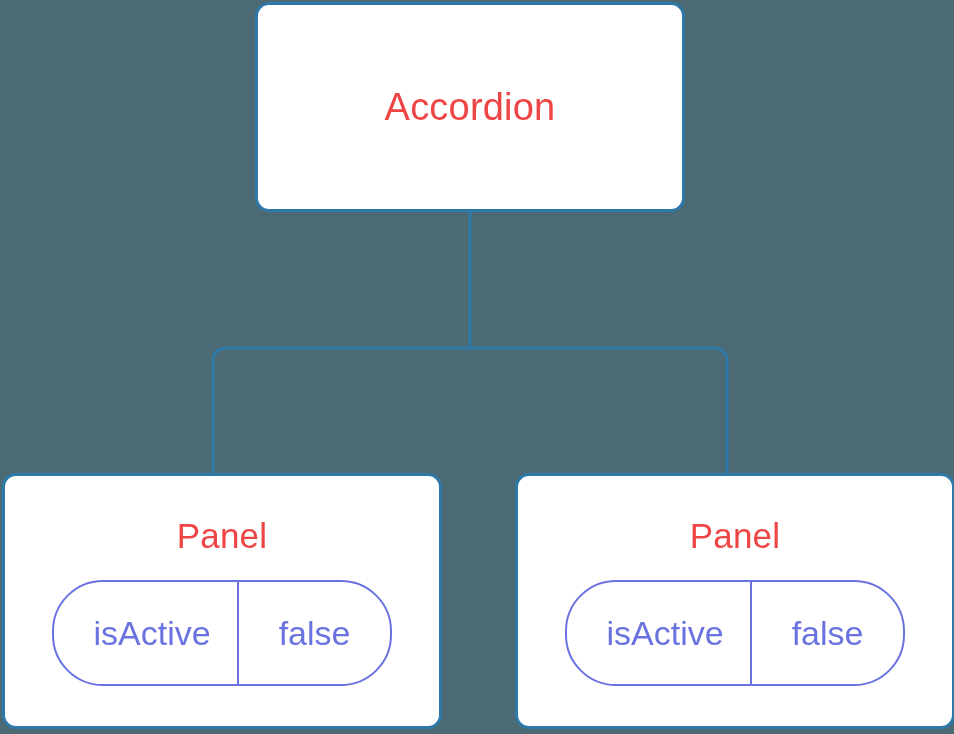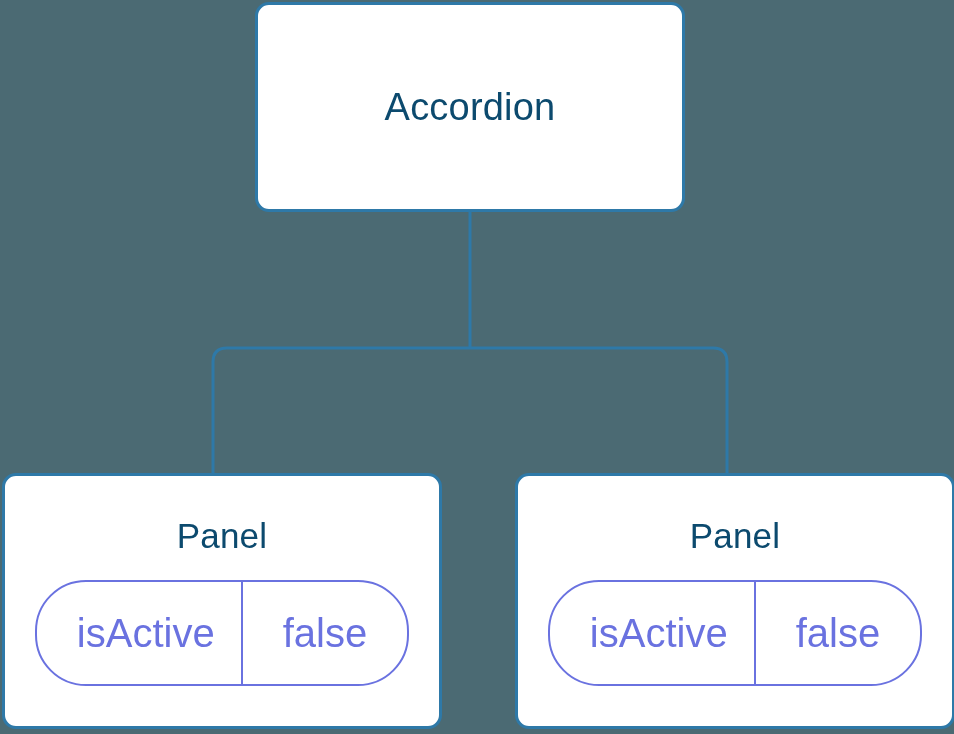"Accordion" .node-title { color: #0c4a6e -> #ef4444 }
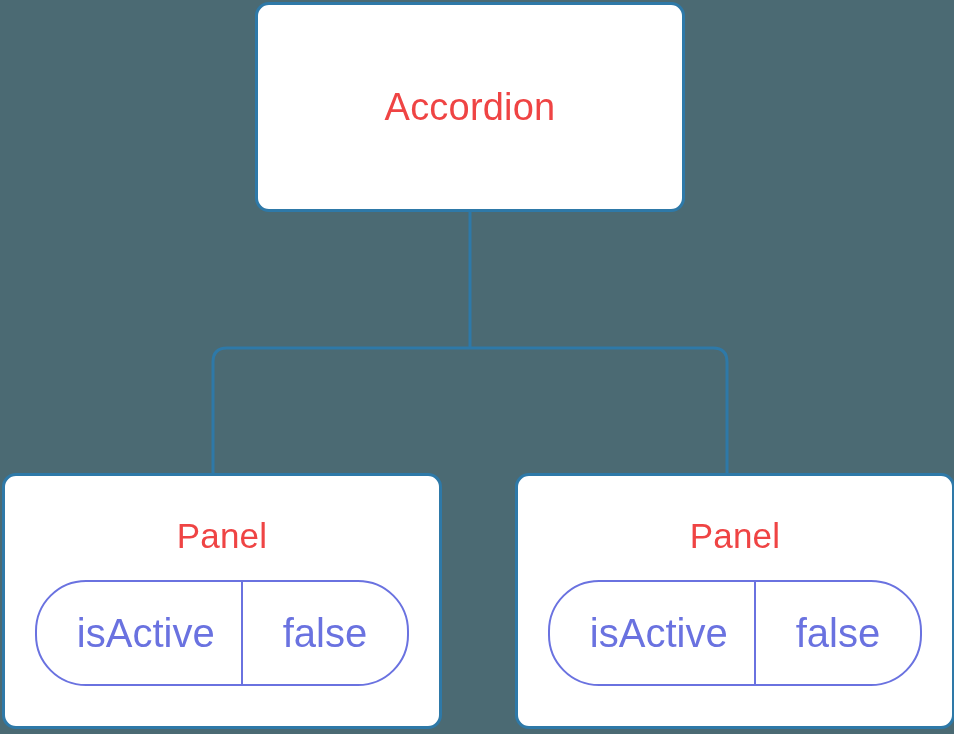"isActive" .state-key, .state-val { font-size: 40px -> 34px }
